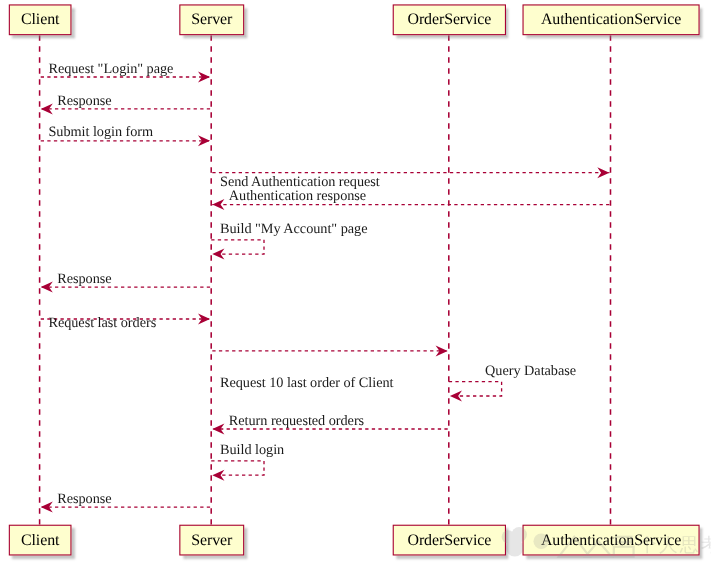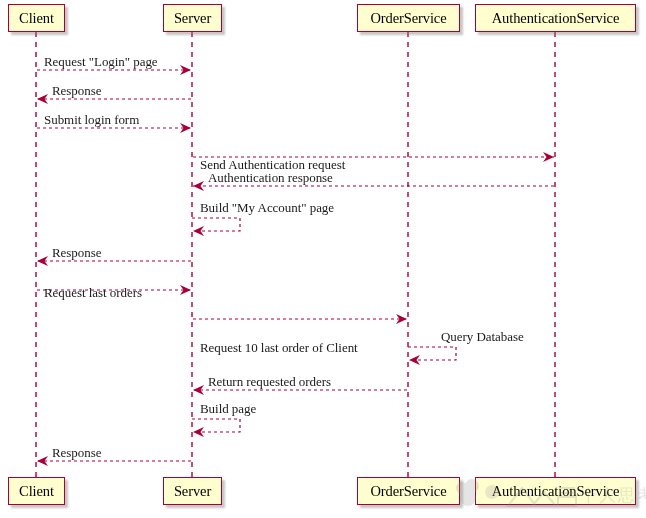"Build page" span.msg-label { text: page -> login }
